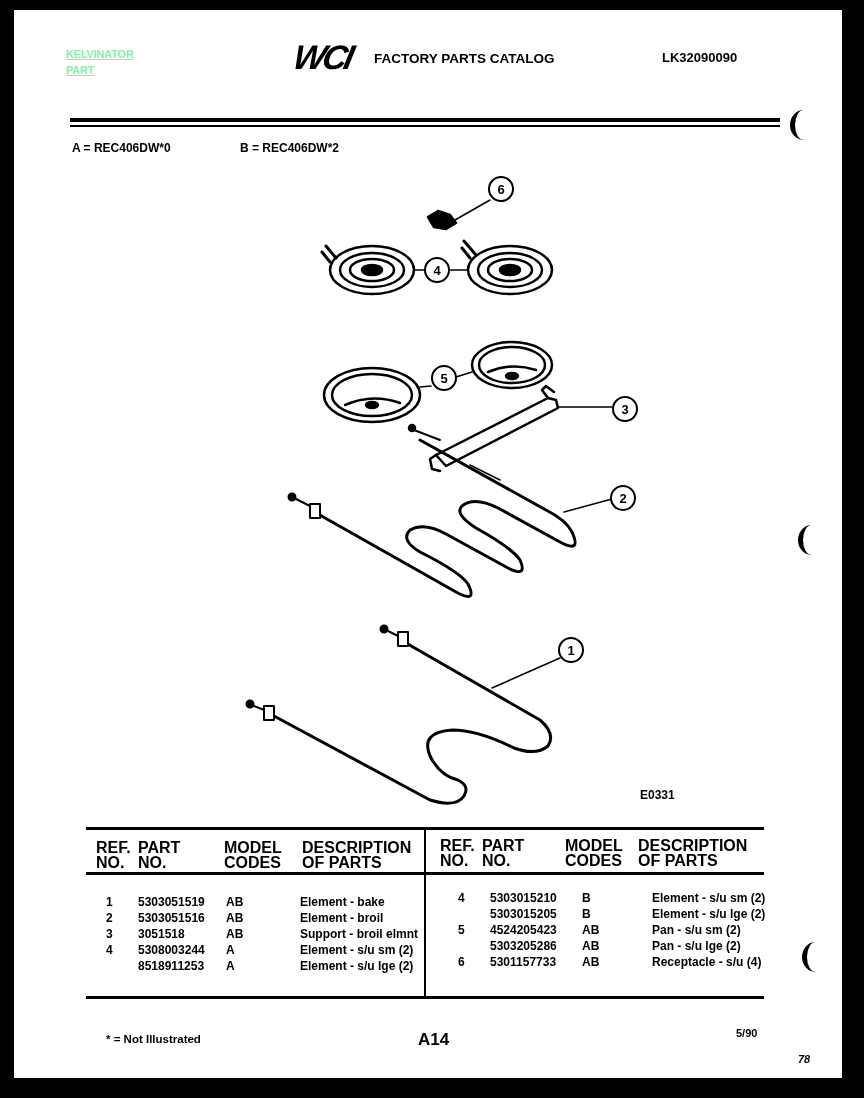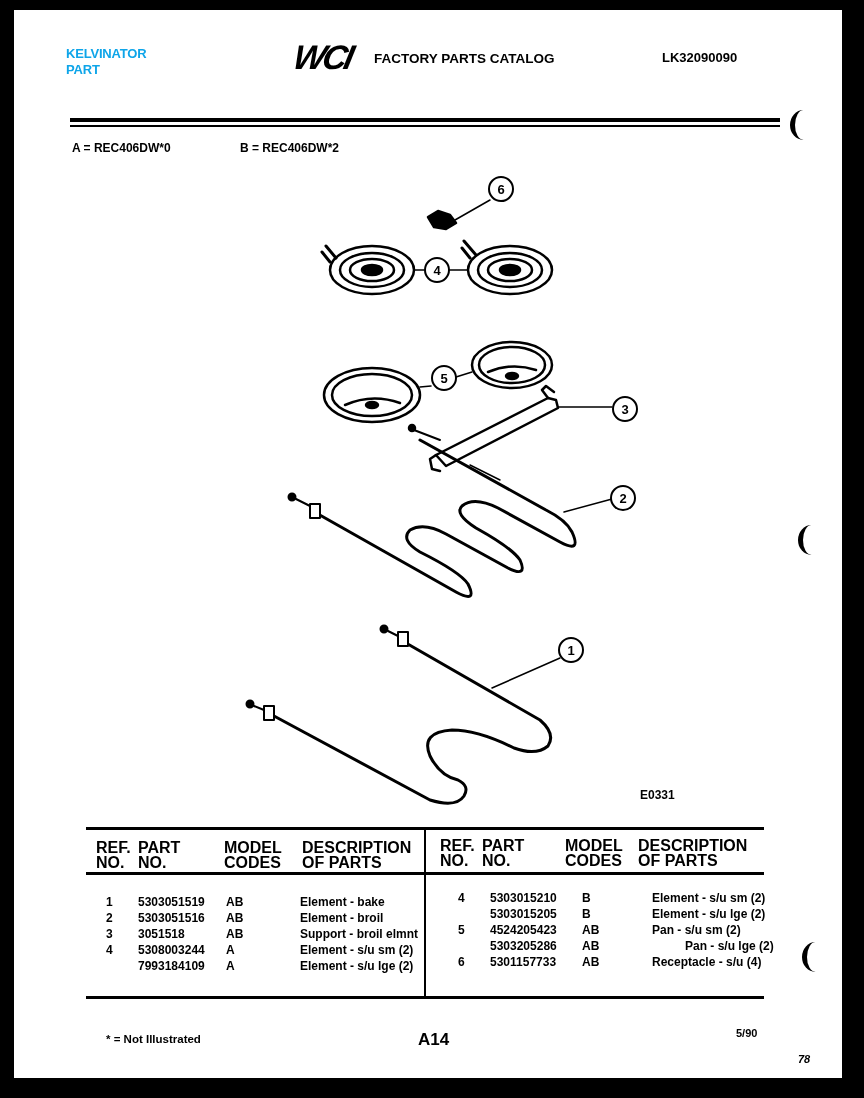"KELVINATOR" .hdr { color: #0ea5e9 -> #86efac; font-size: 13px -> 11px; text-decoration: none -> underline }
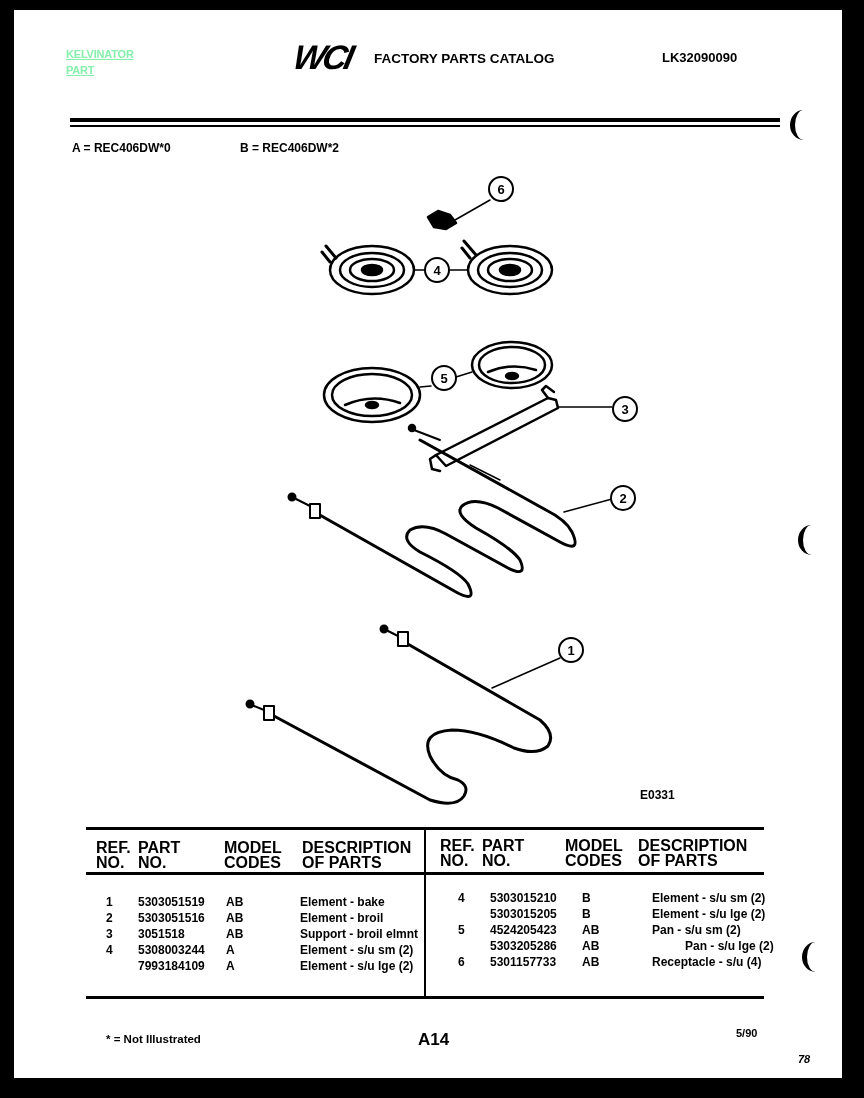"Pan - s/u lge (2)" span.abs { margin-left: 33px -> none }
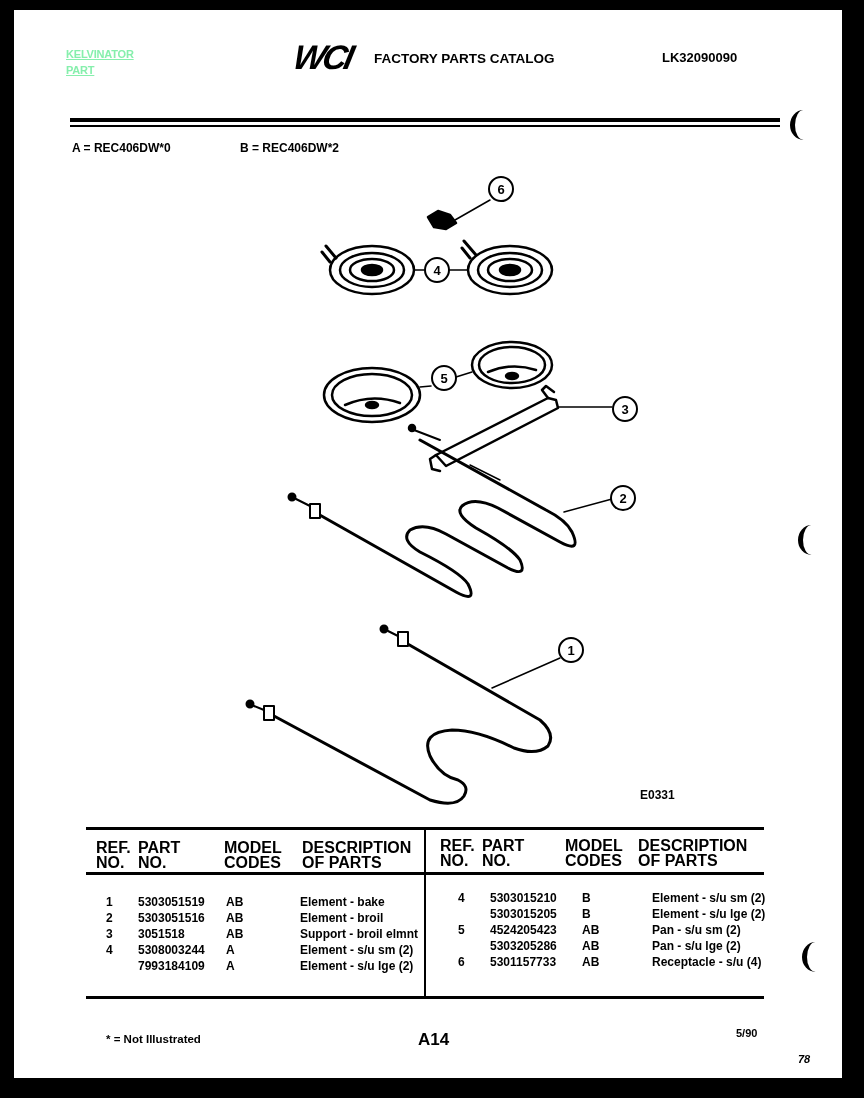"7993184109" span.abs { text: 7993184109 -> 8518911253 }
